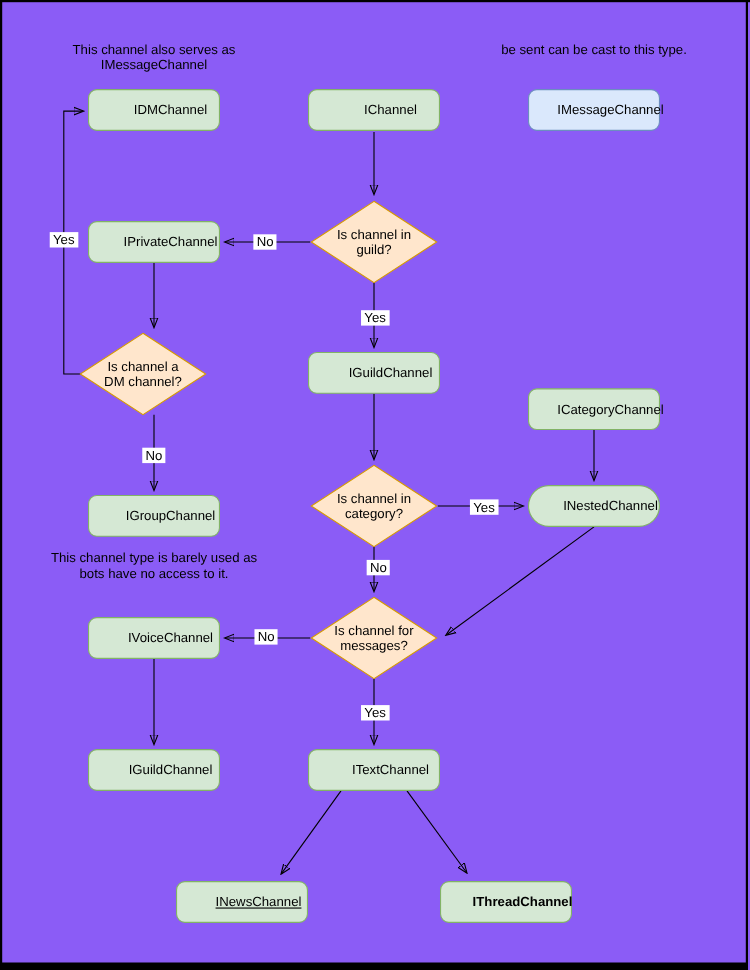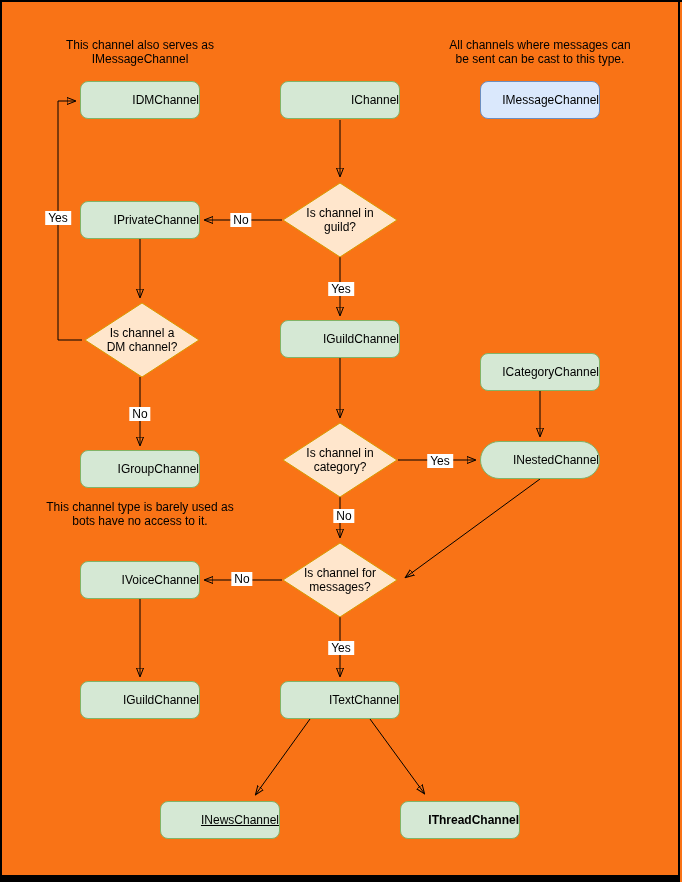"This channel also serves as" .page { background: #f97316 -> #8b5cf6 }
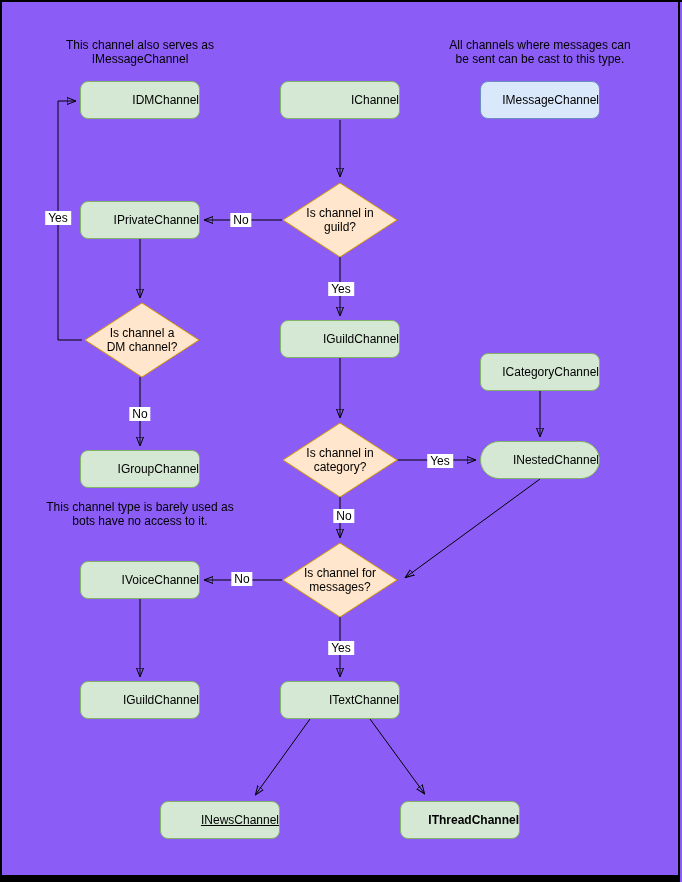"All channels where messages can" span { html: <span>All channels where messages can</span> -> none }
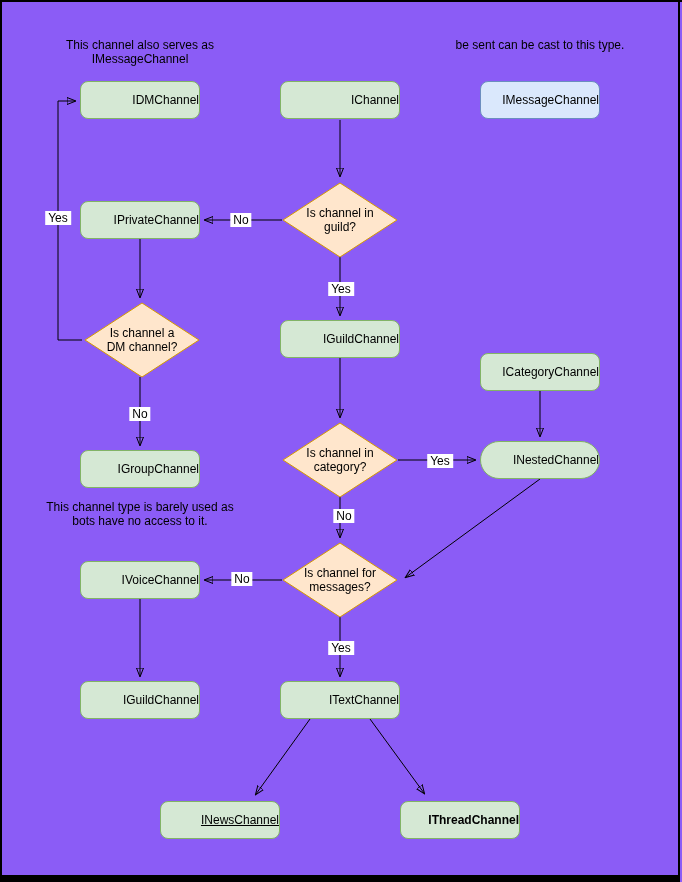"IDMChannel" .node { justify-content: flex-end -> center }
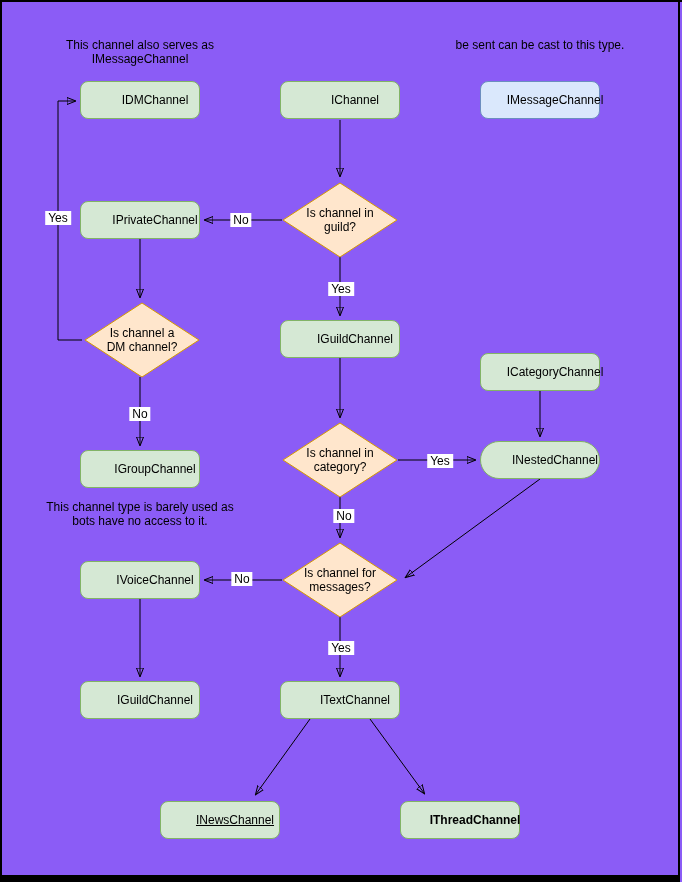"Is channel a DM channel?" div.decision { left: 84px -> 72px }
